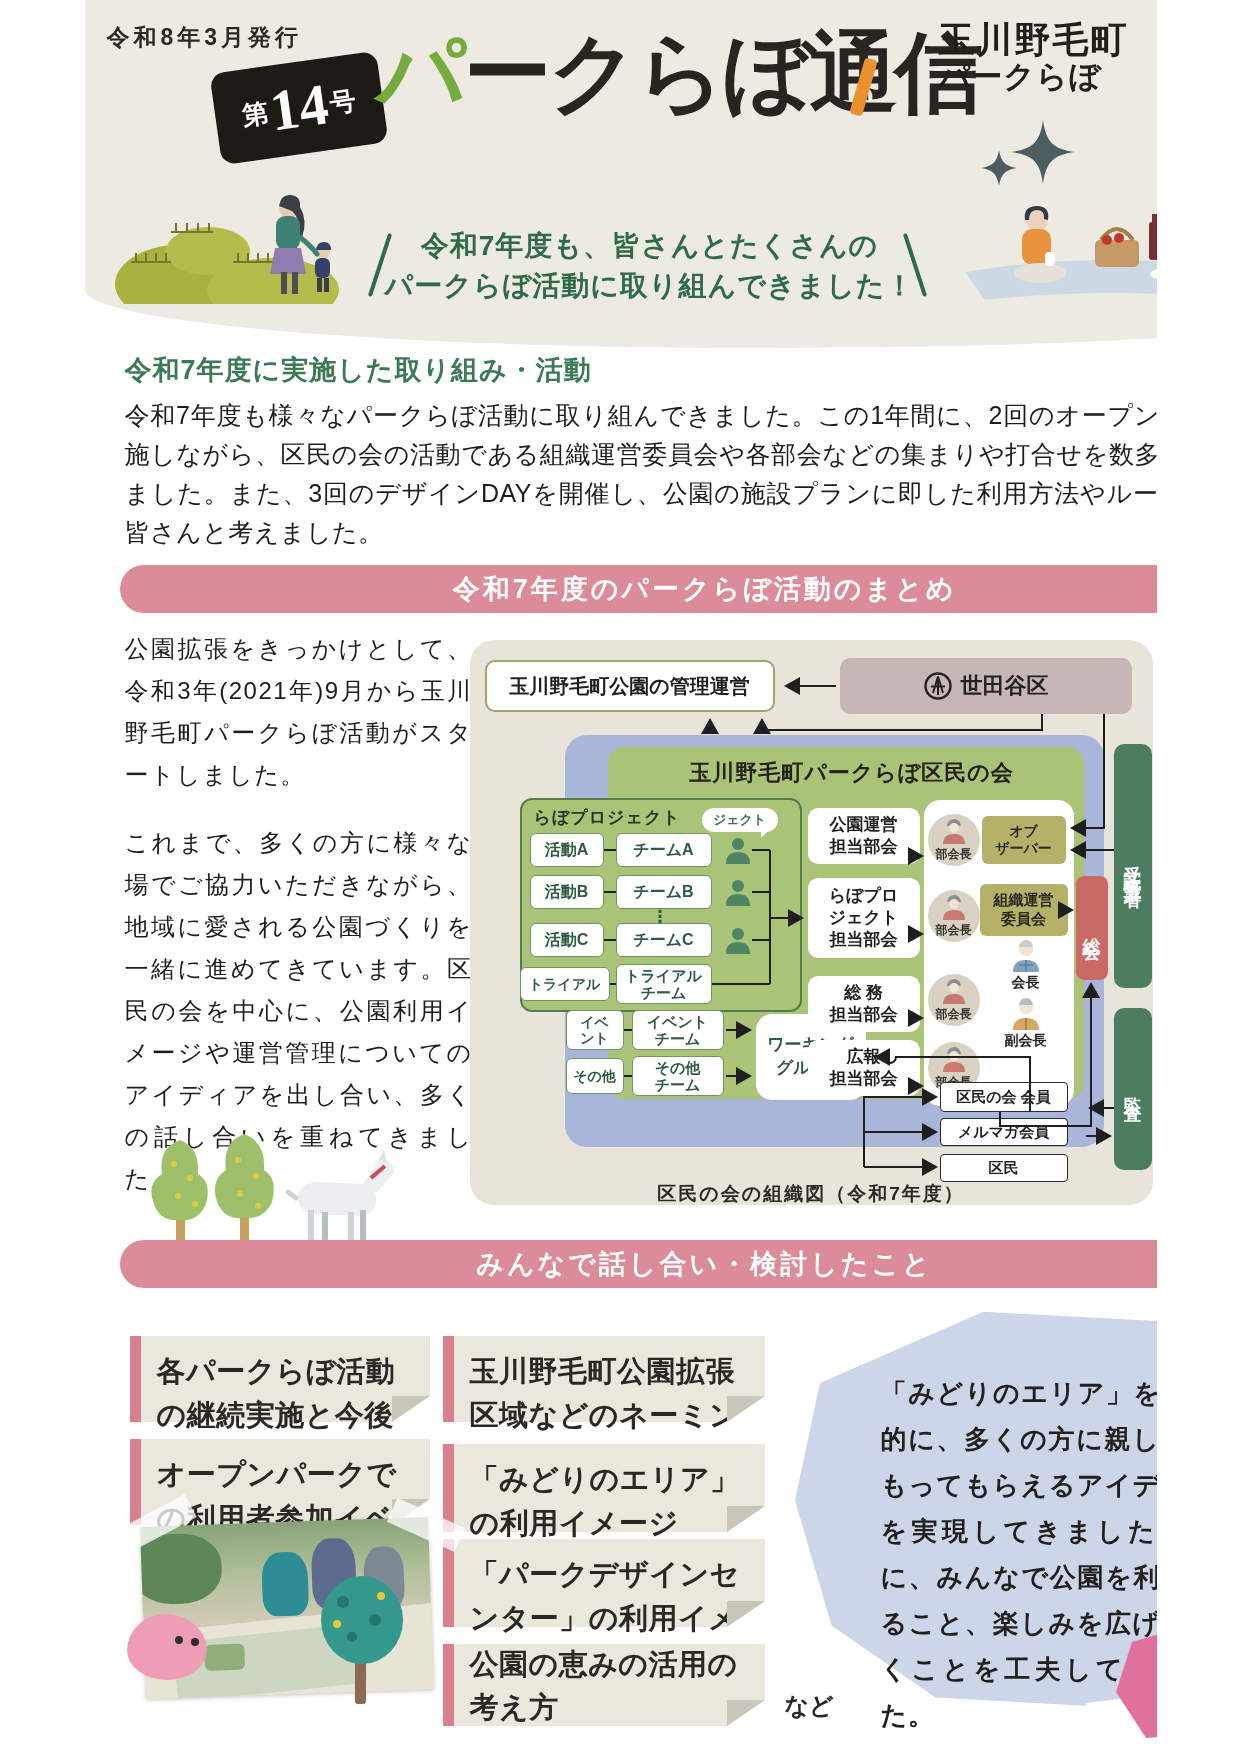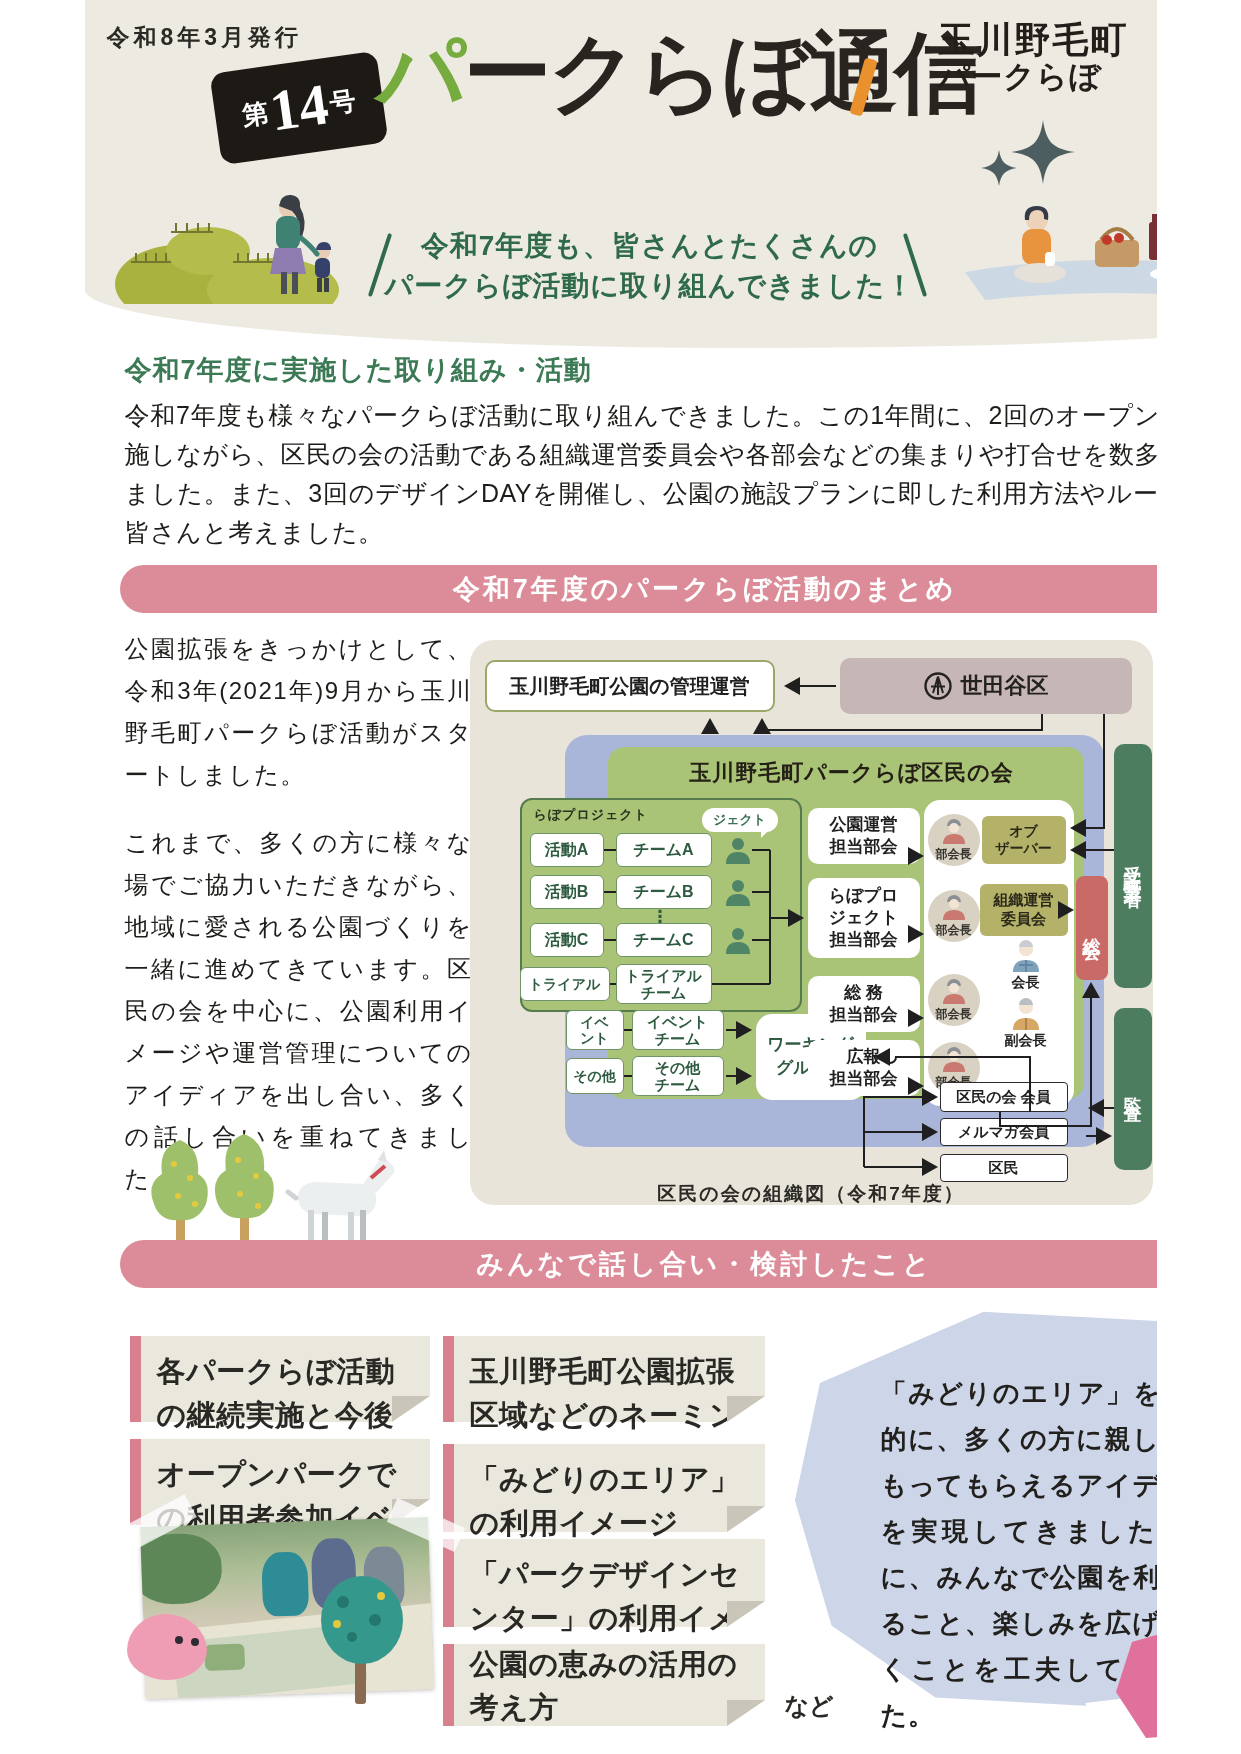"らぼプロジェクト" .c-labo-title { font-size: 13px -> 17px }
